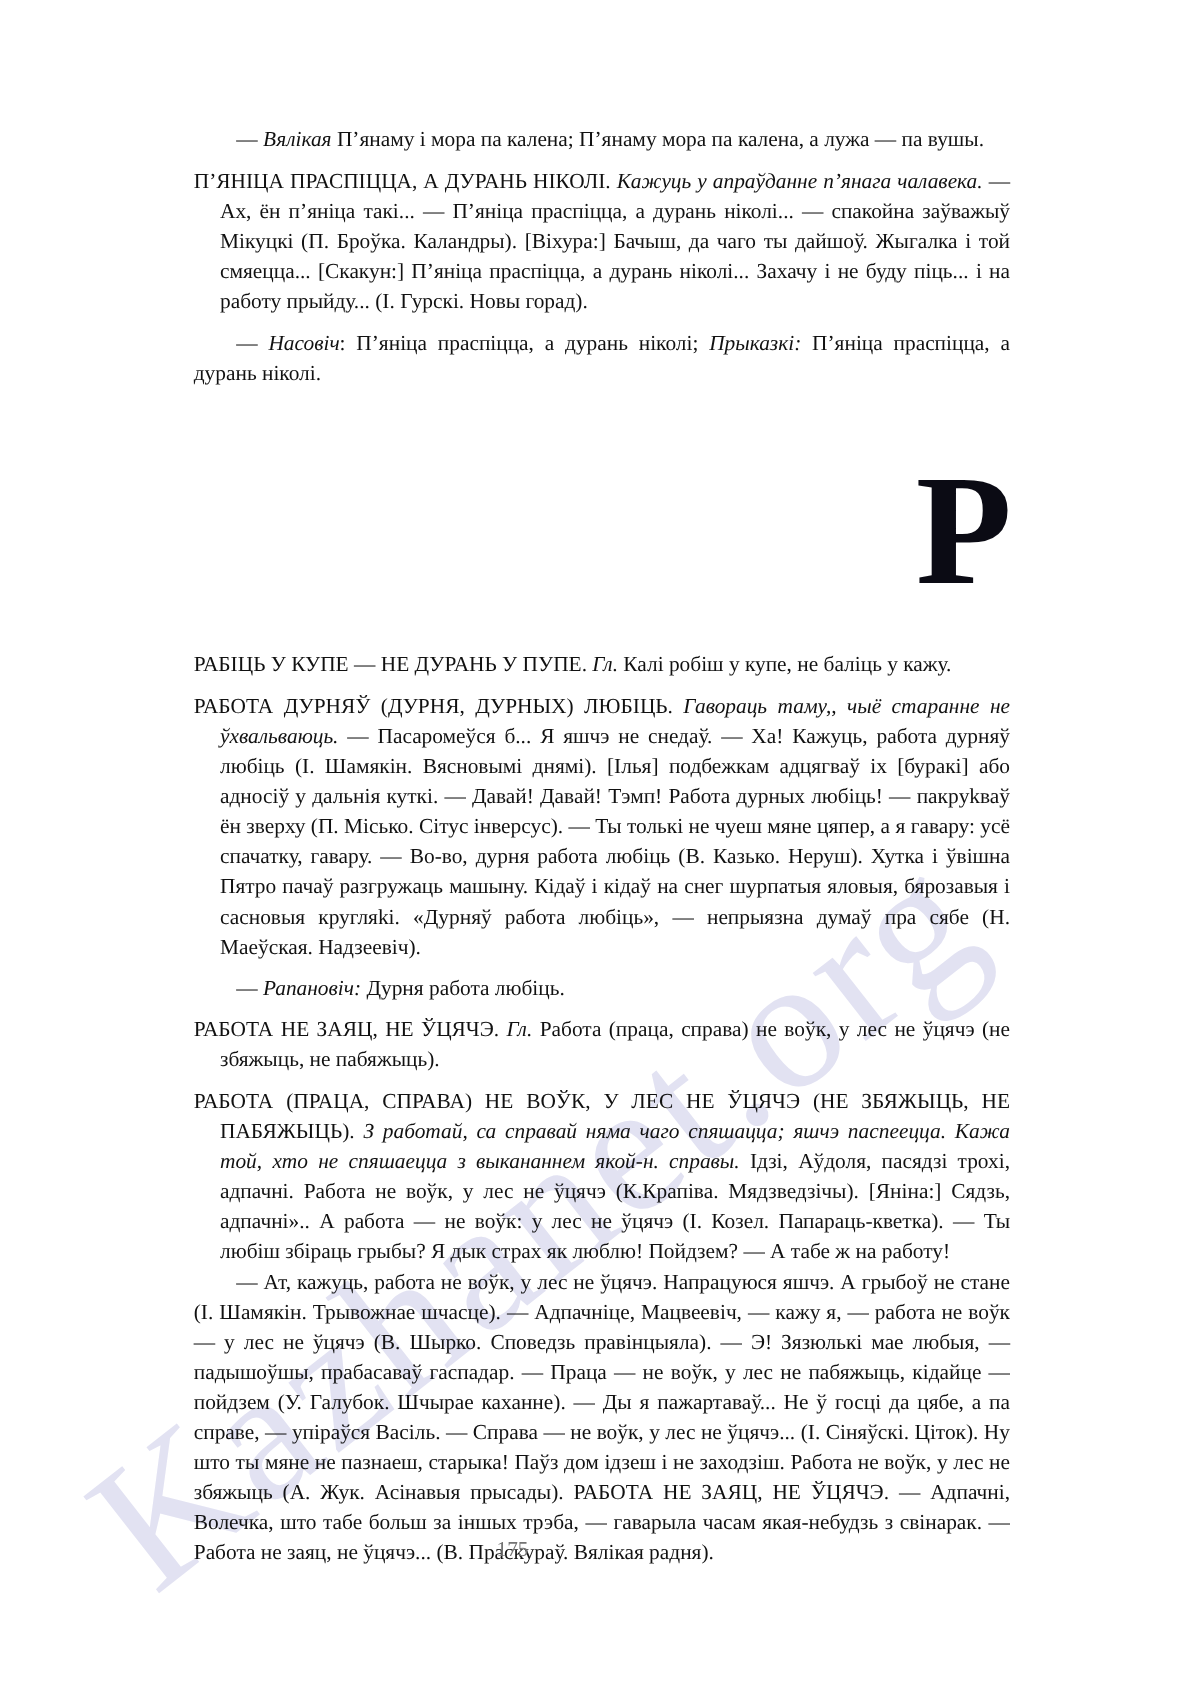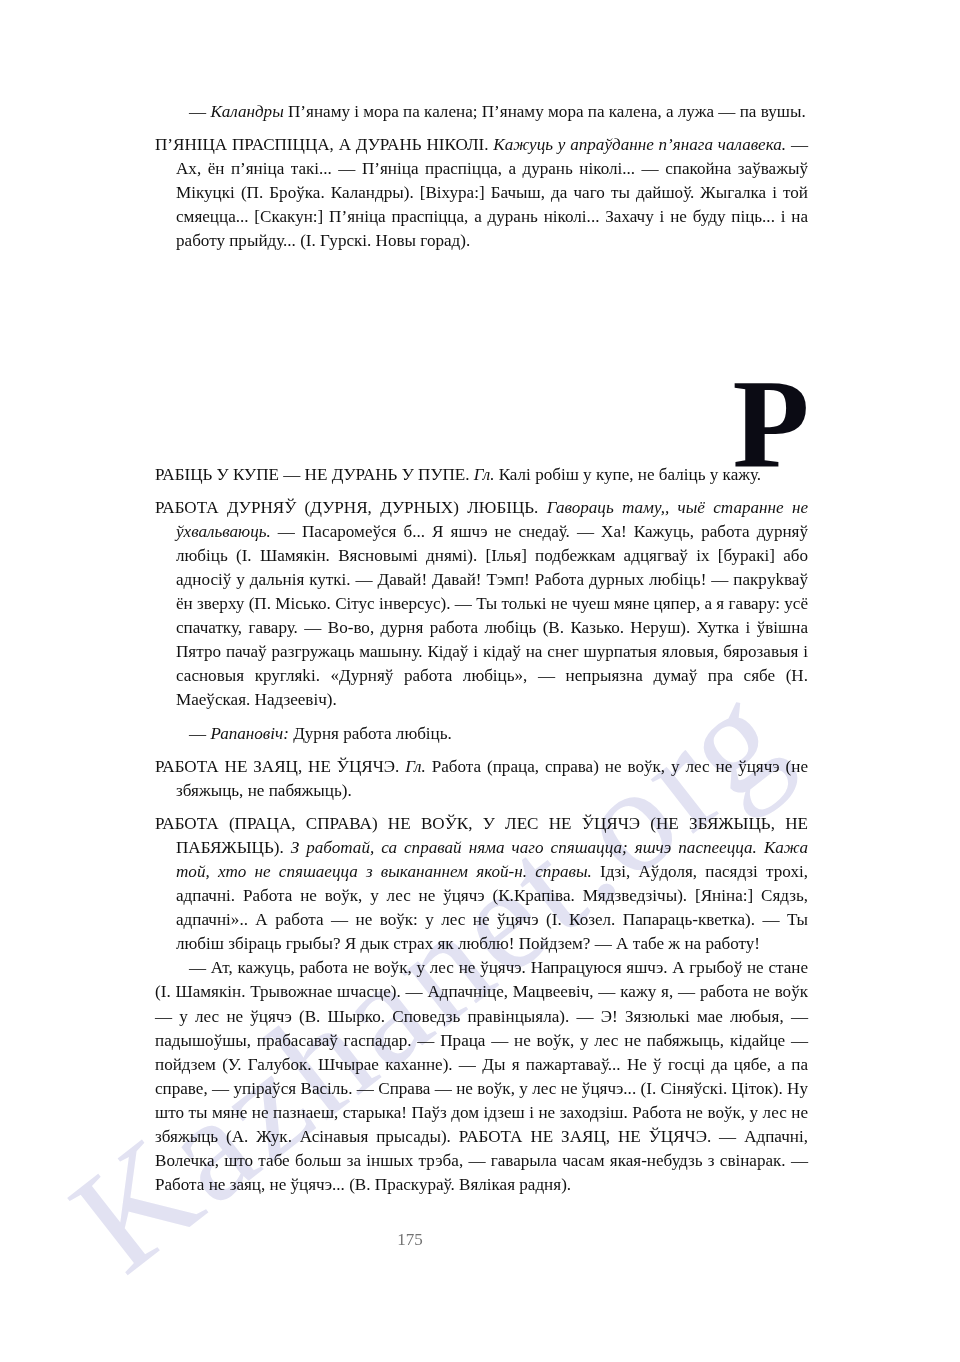"Каландры" span.it { text: Каландры -> Вялікая }
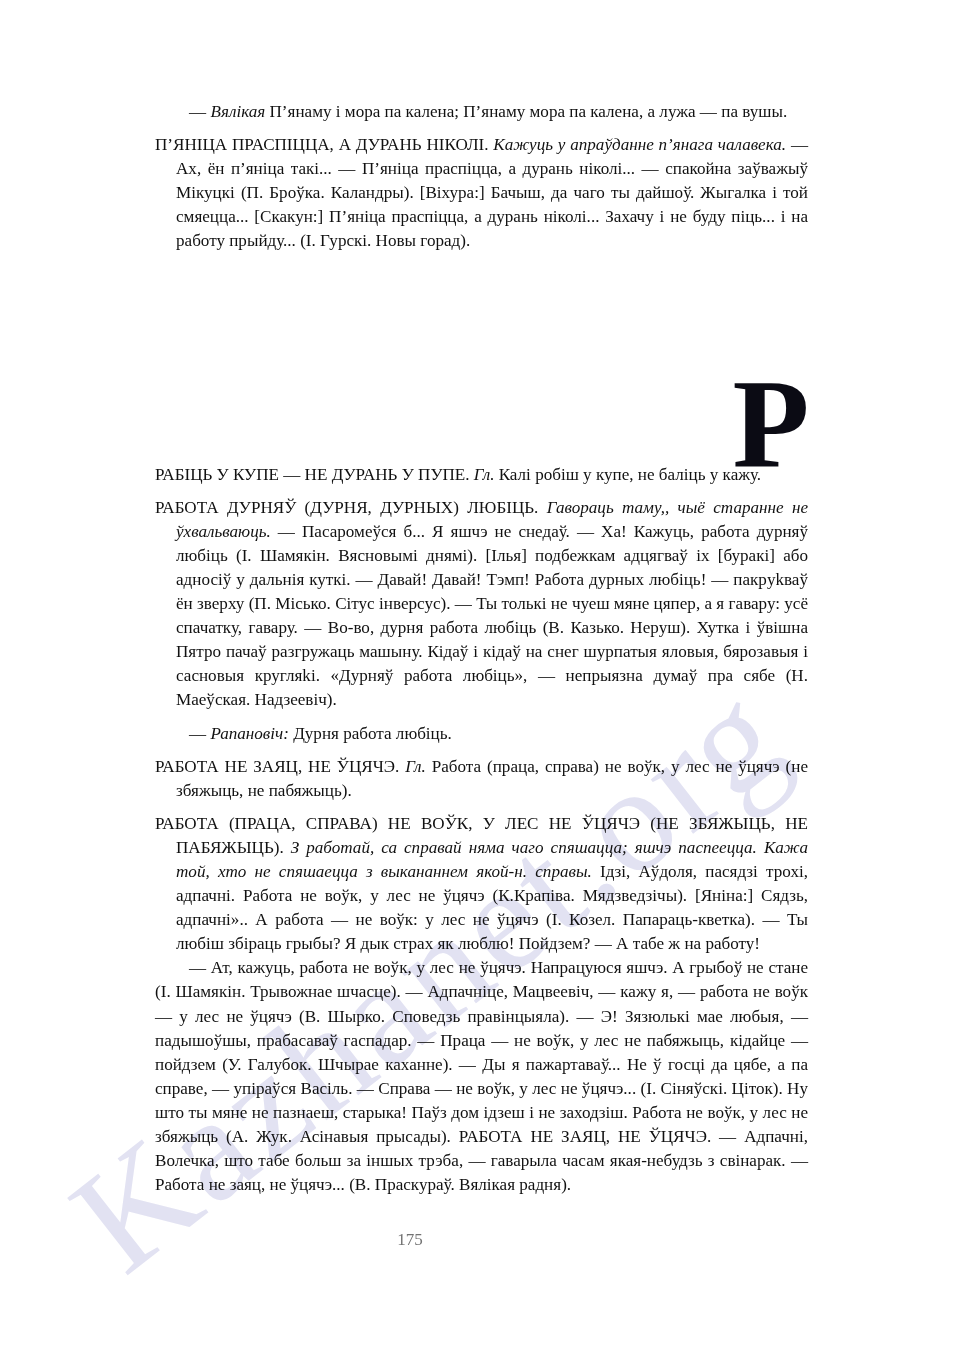"— Насовіч: П’яніца праспіцца, а" p.para { html: none -> <p><span>— </span><span>Насовіч</span><span>: П’яніца праспіцца, а дурань ніколі; </span><span>Прыказкі:</span><span> П’яніца праспіцца, а дурань ніколі.</span></p> }
